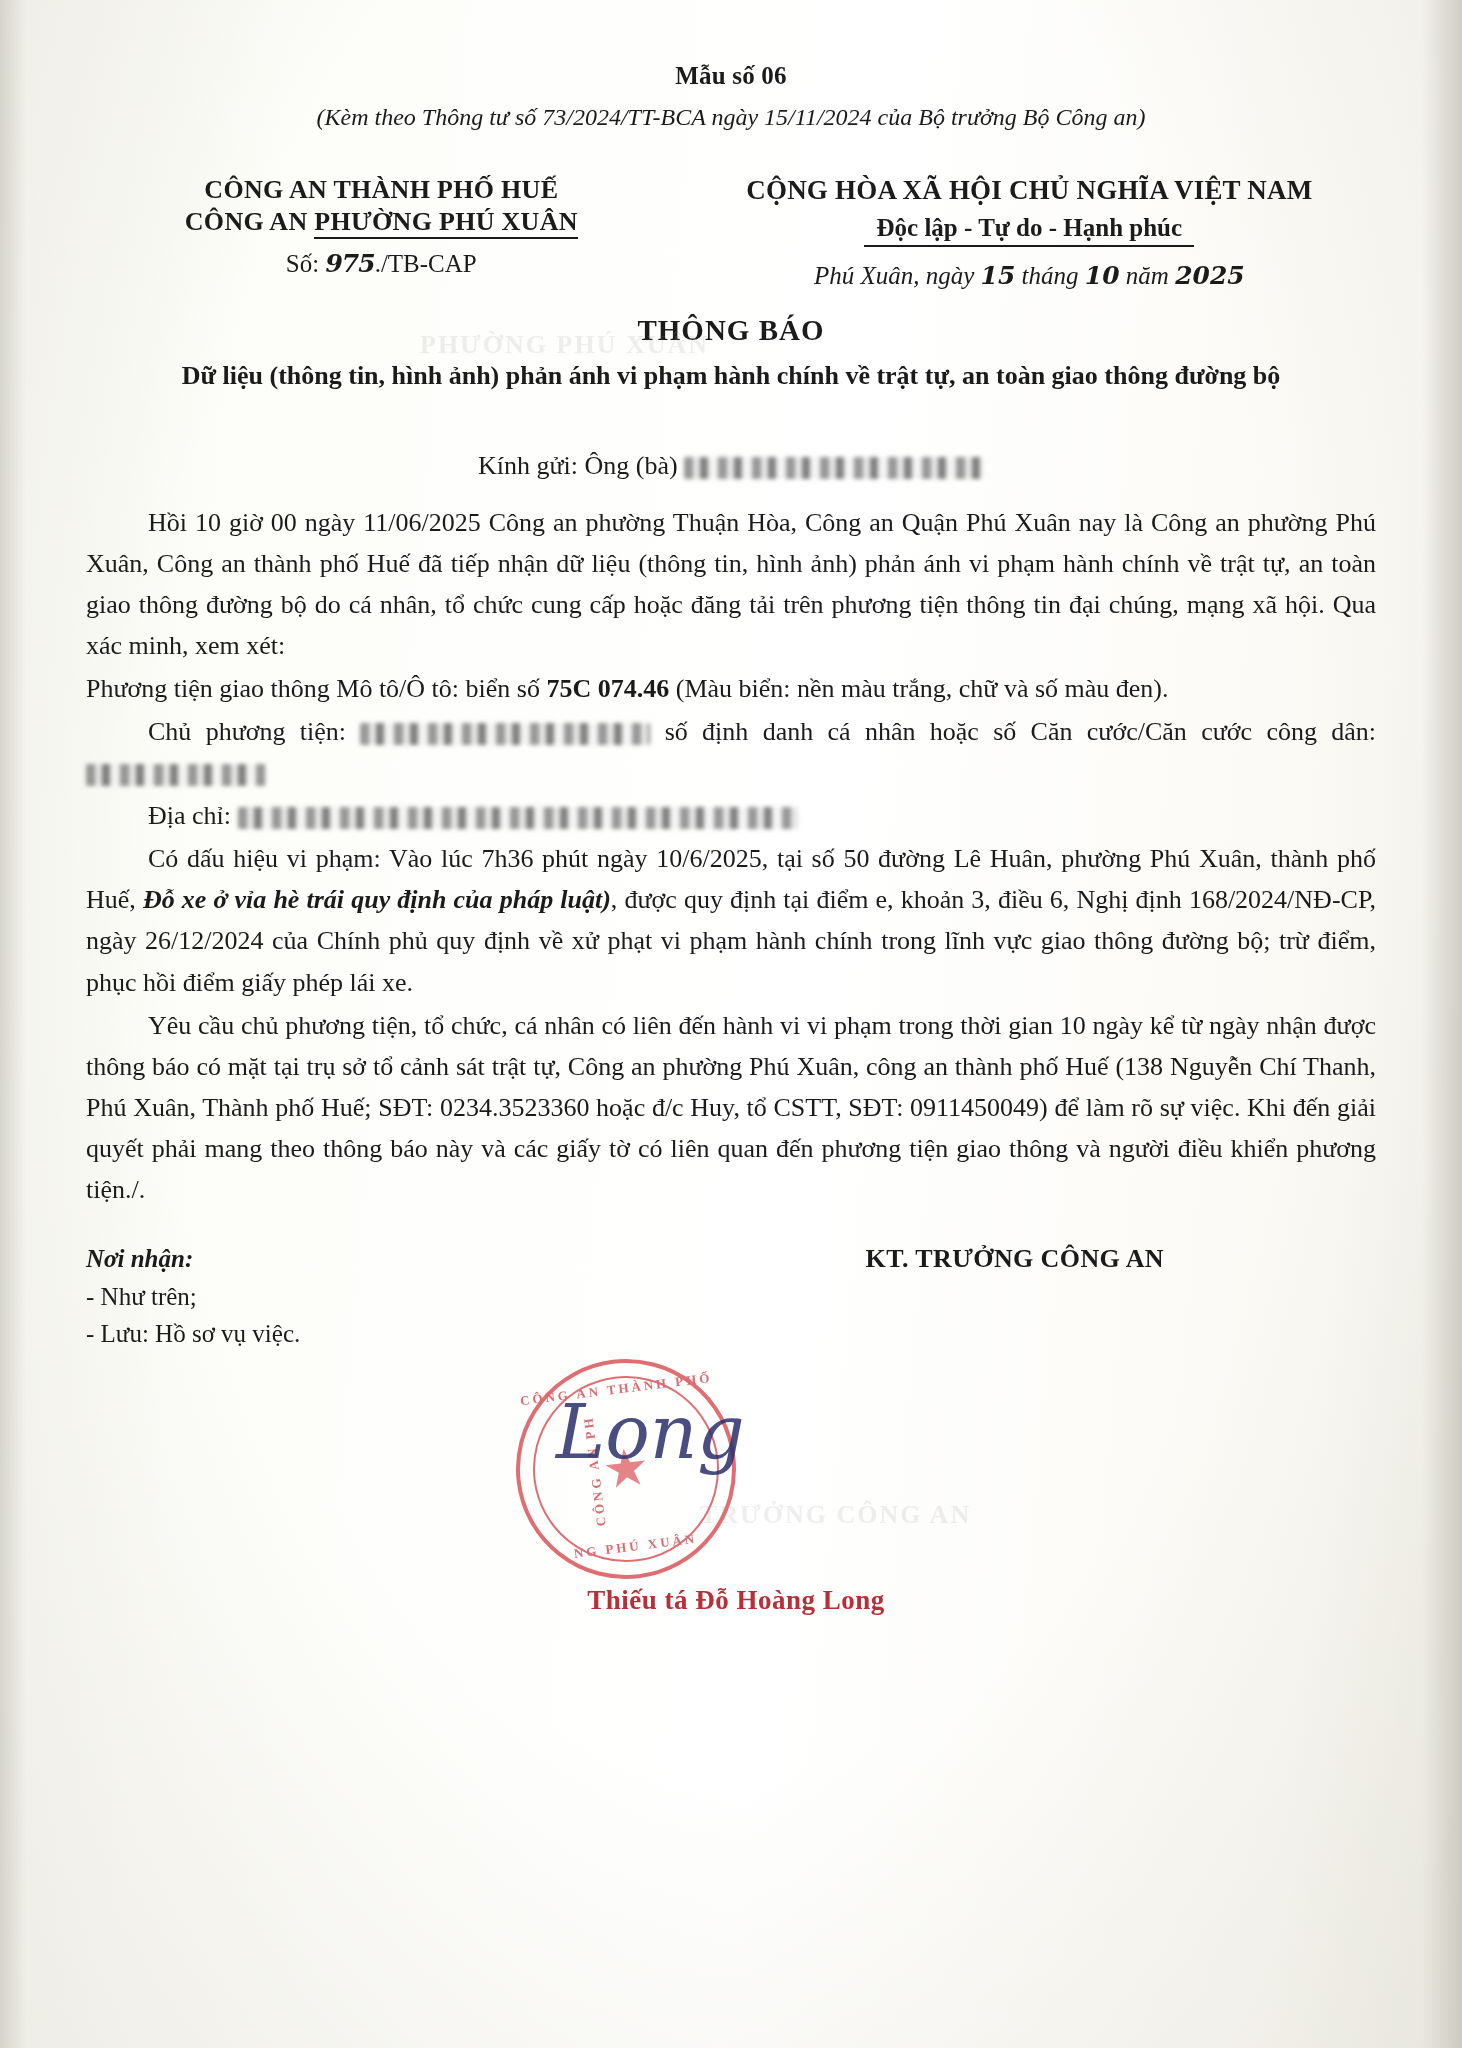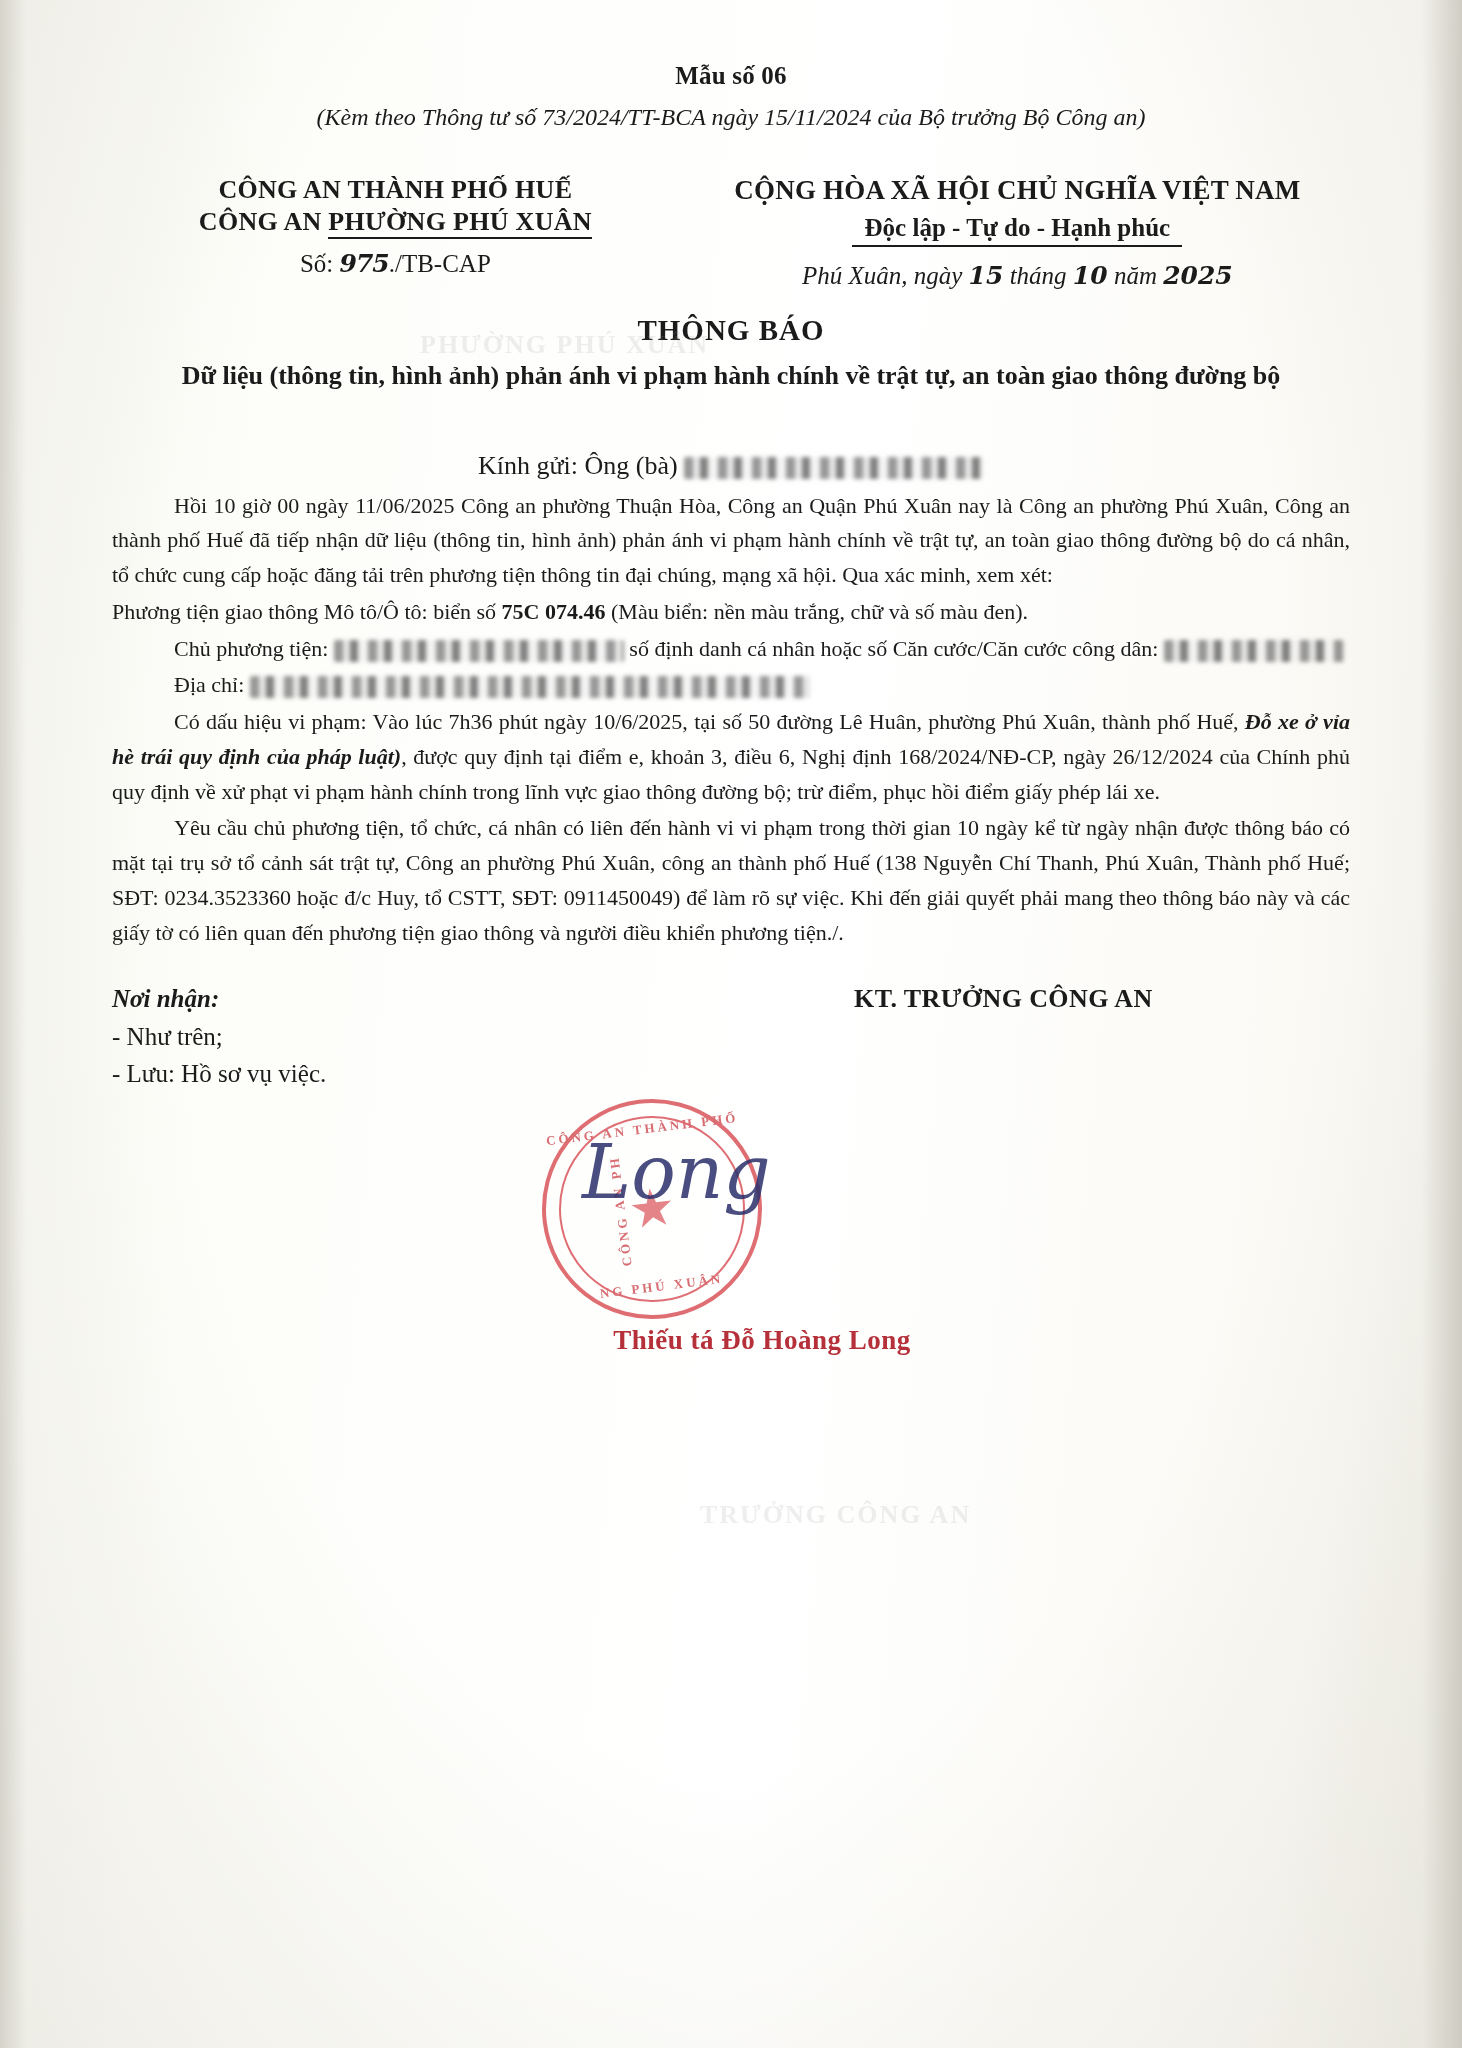"Mẫu số 06" .content { padding: 0 112px -> 0 86px }
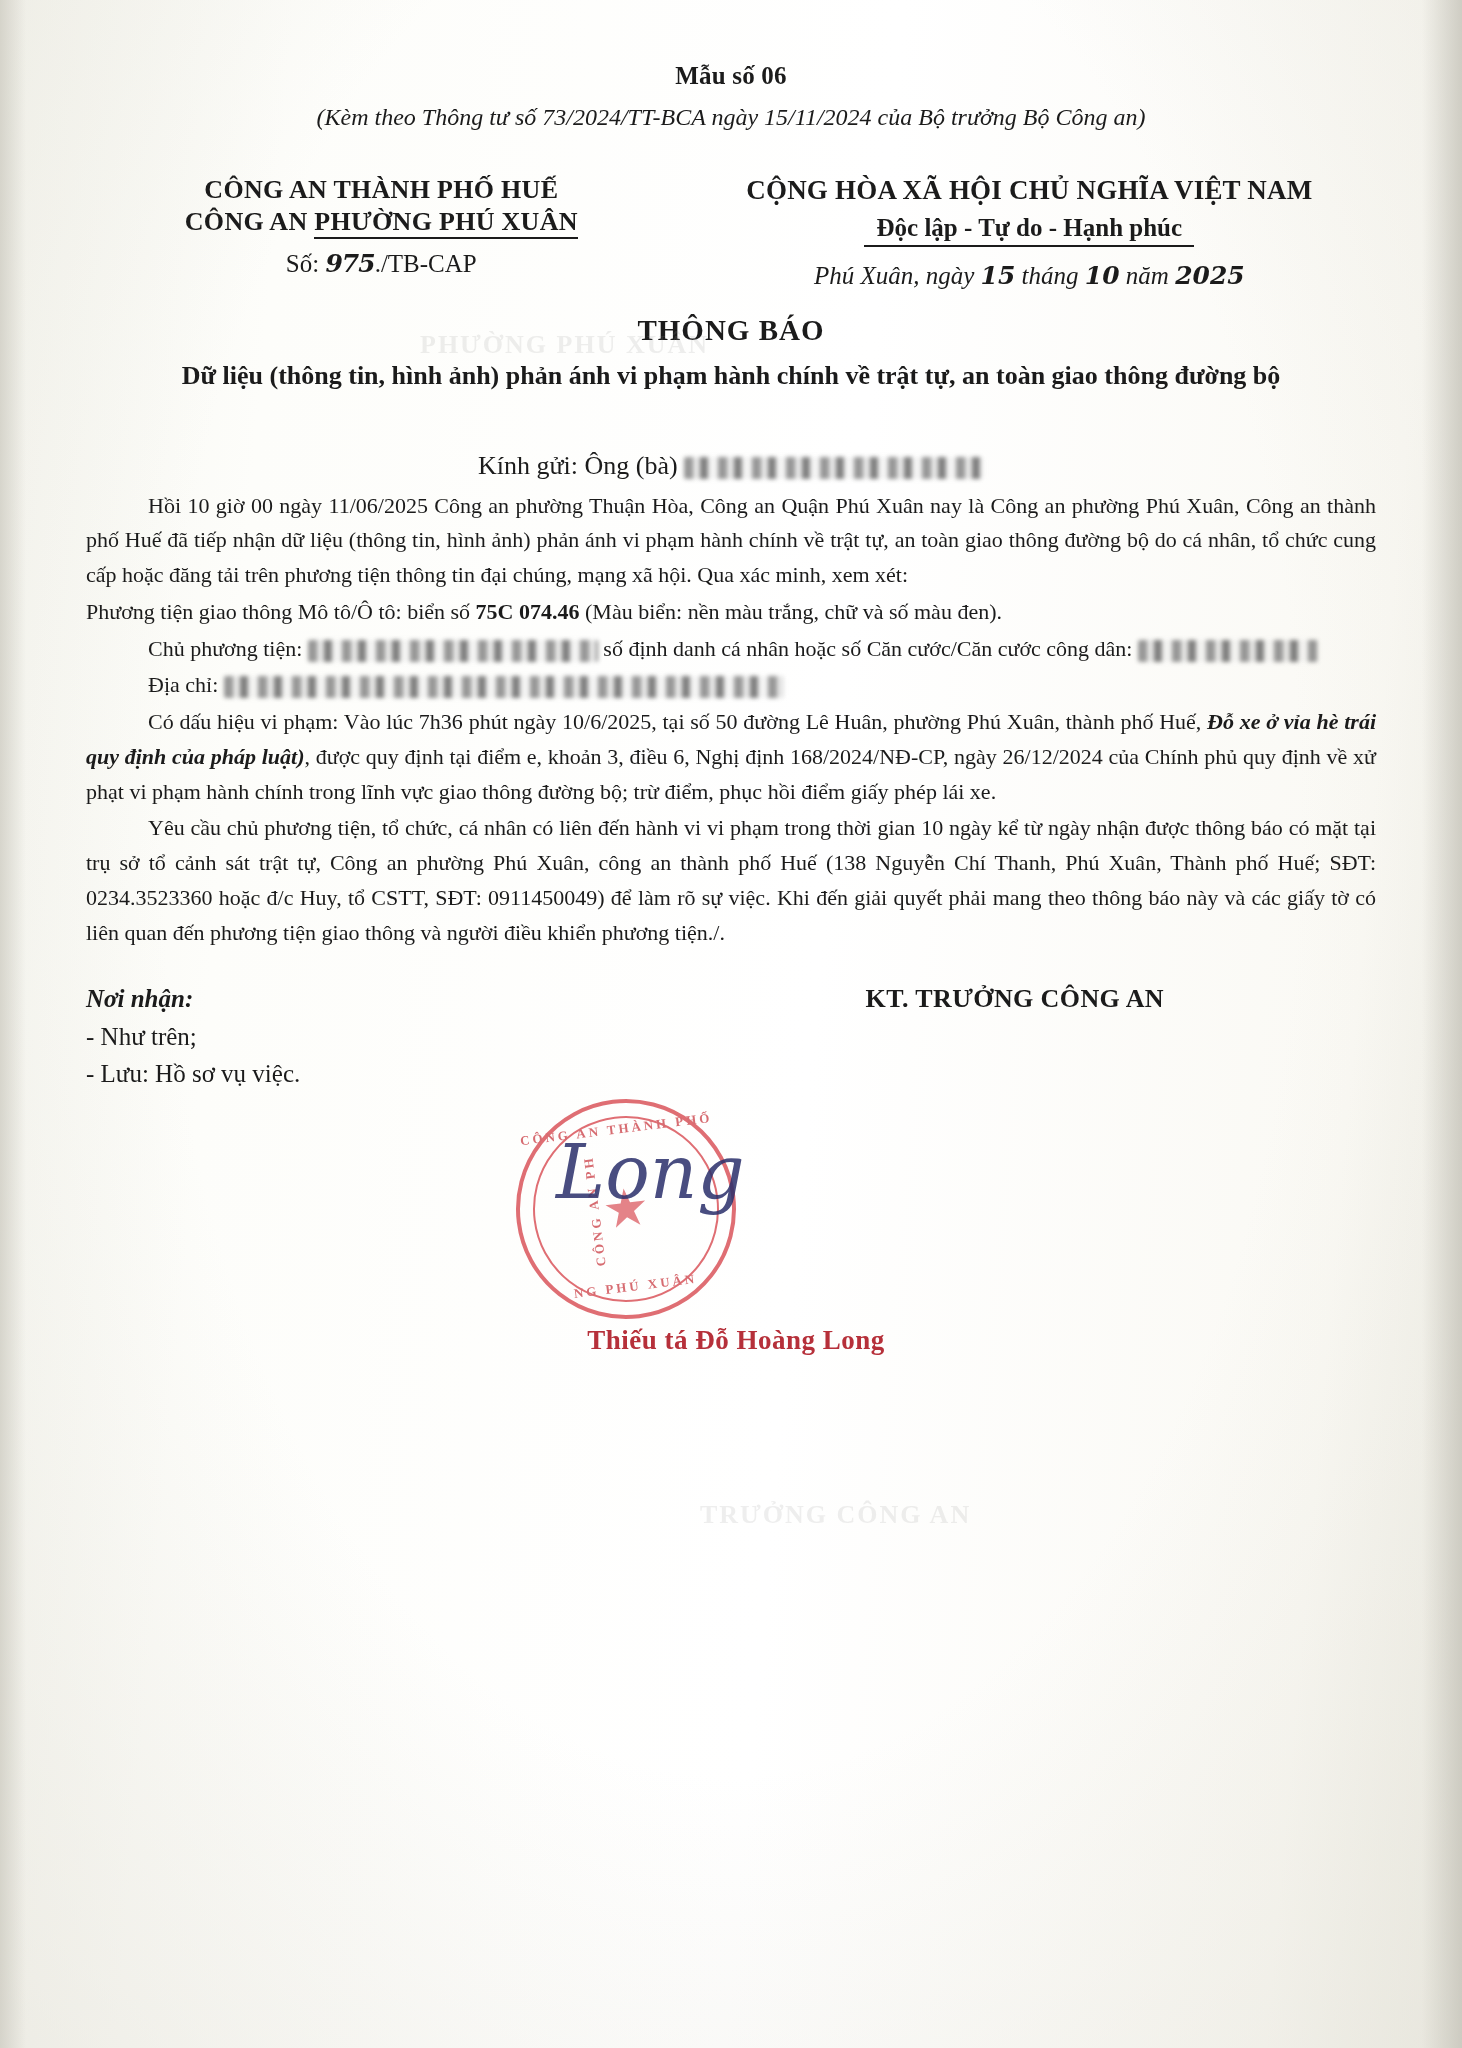"Hồi 10 giờ 00 ngày" .body-text { font-size: 22px -> 26px; margin-top: 8px -> 21px }
